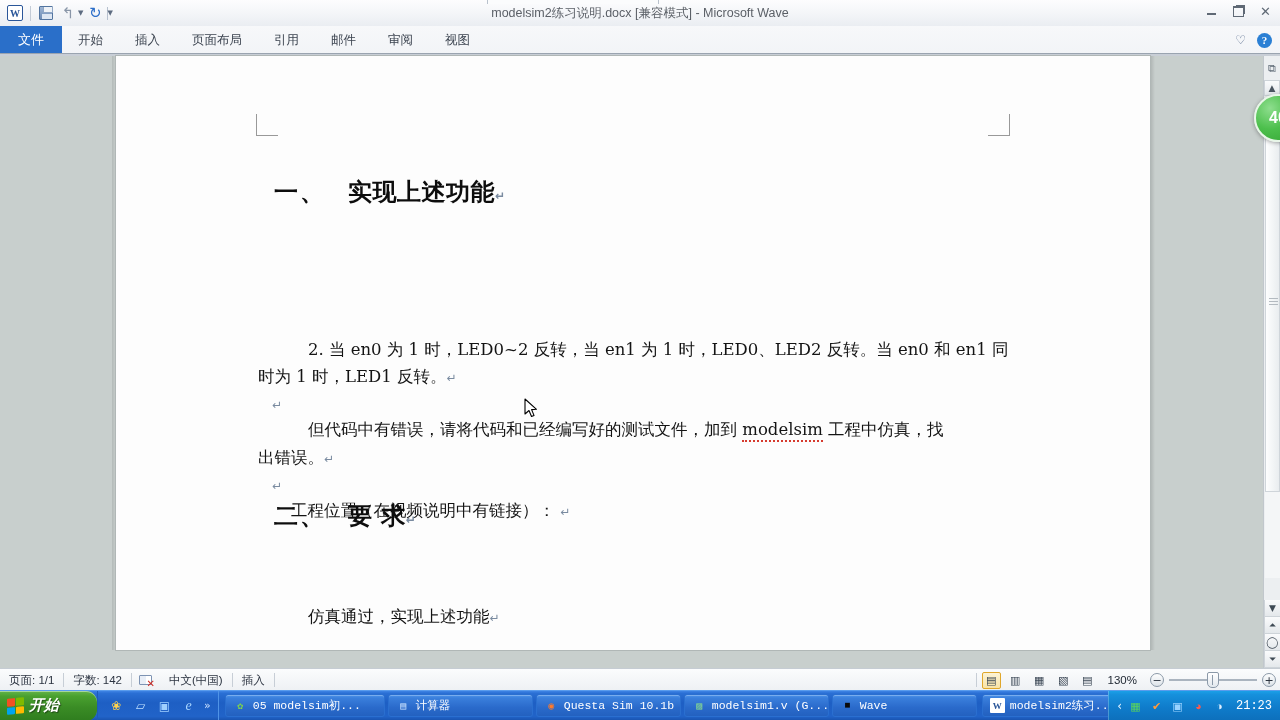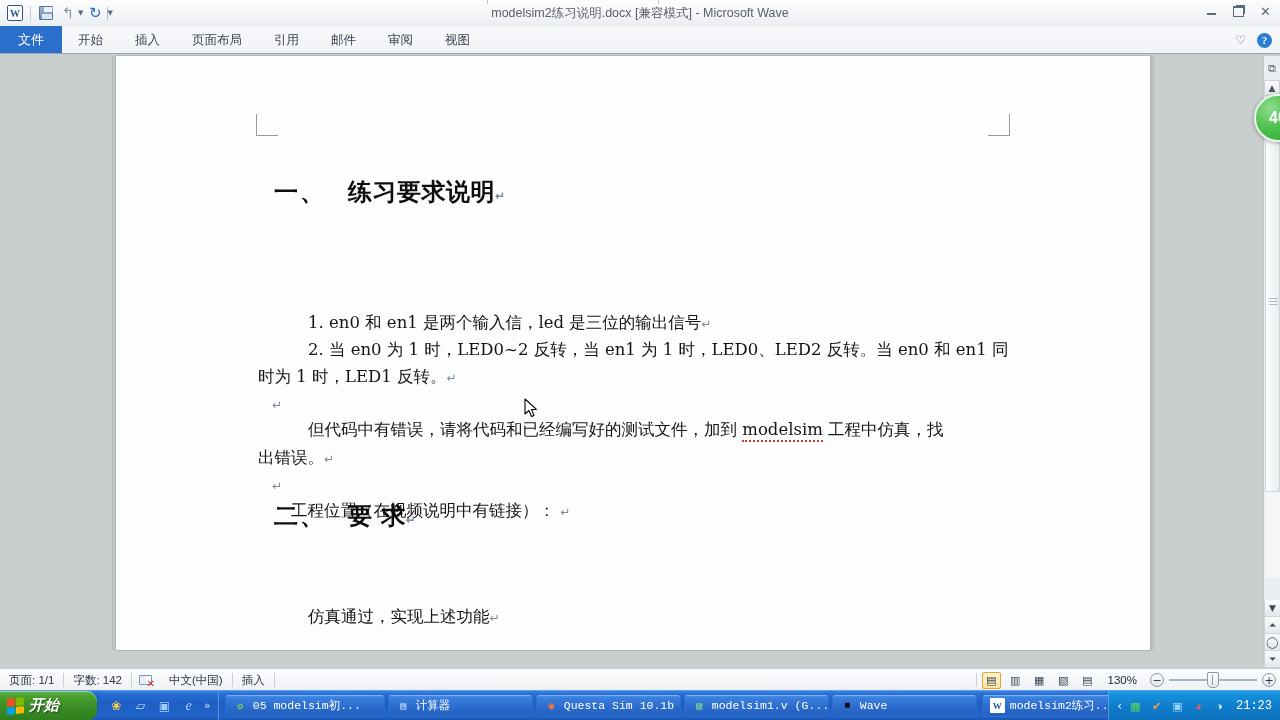"练习要求说明" span { text: 练习要求说明 -> 实现上述功能 }
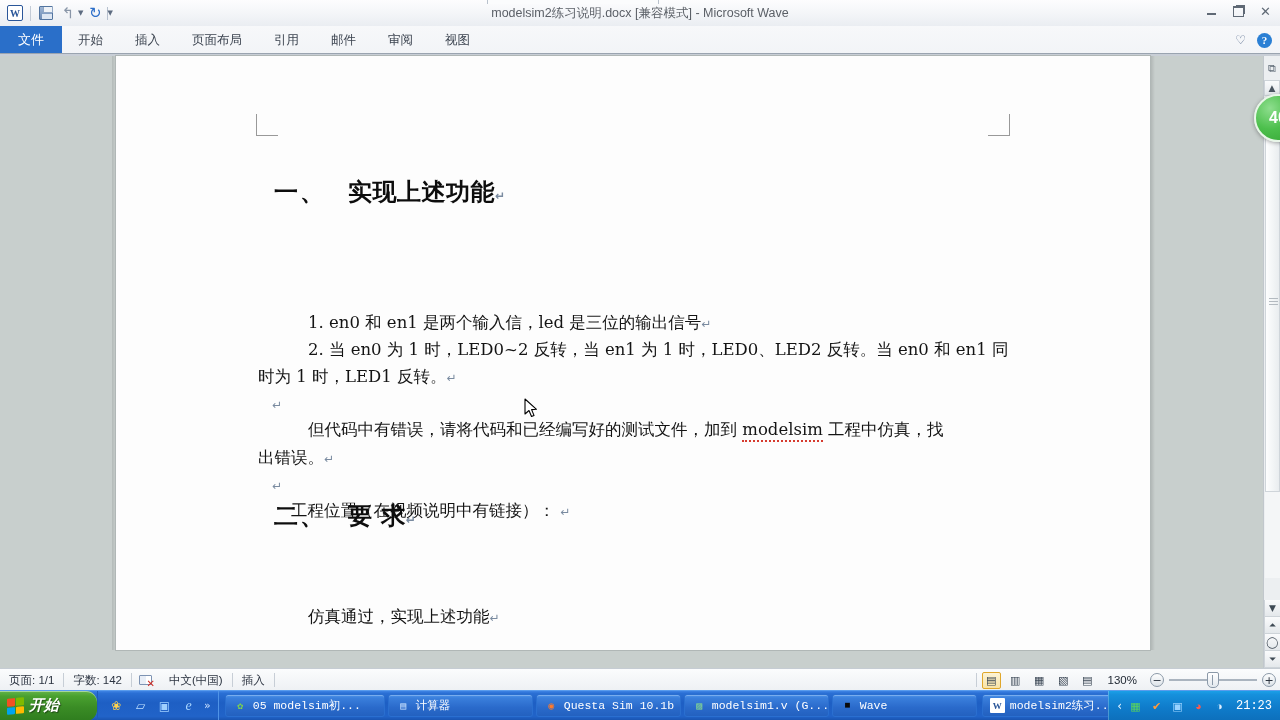"1. en0 和 en1 是两个输入信，led" div.para { html: <div> <span>1. en0 和 en1 是两个输入信，led 是三位的输出信号</span><span>↵</span> </div> -> none }
